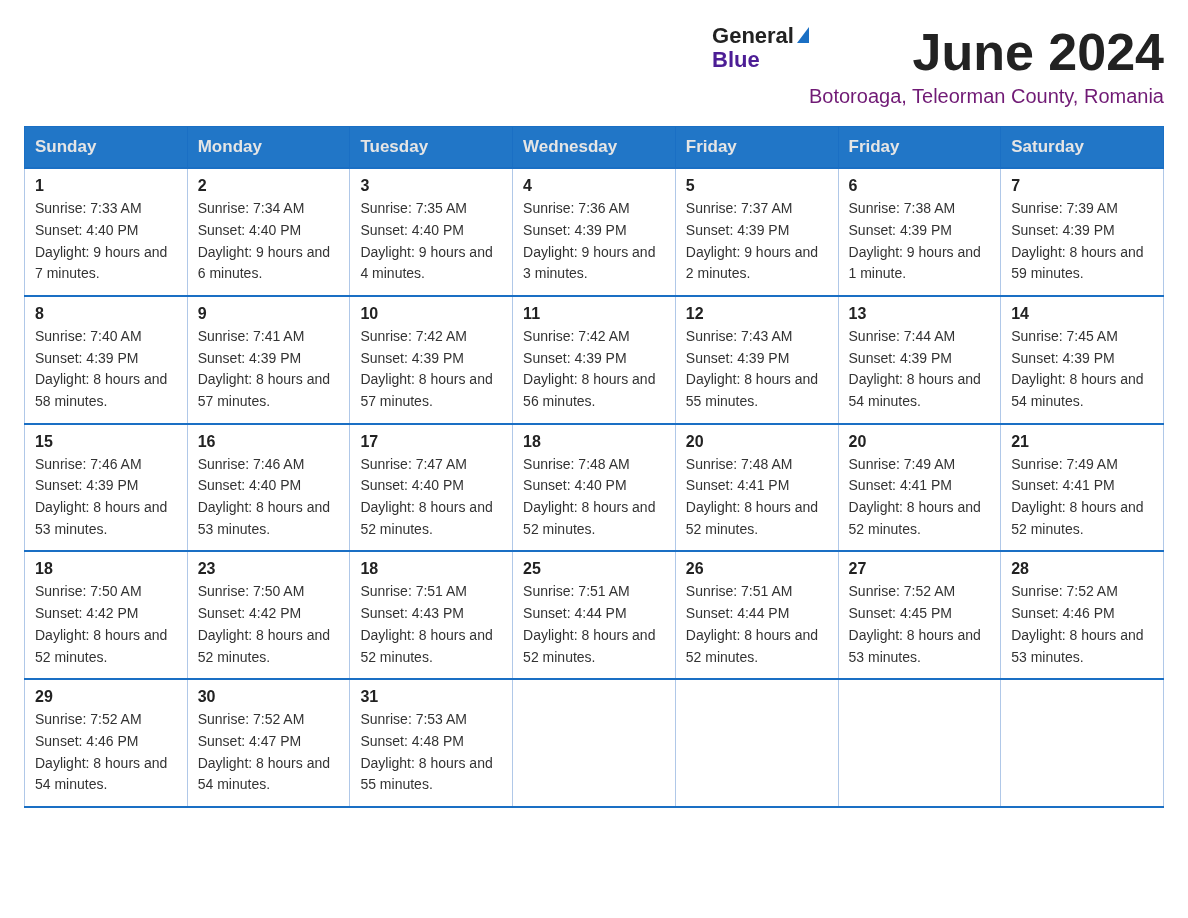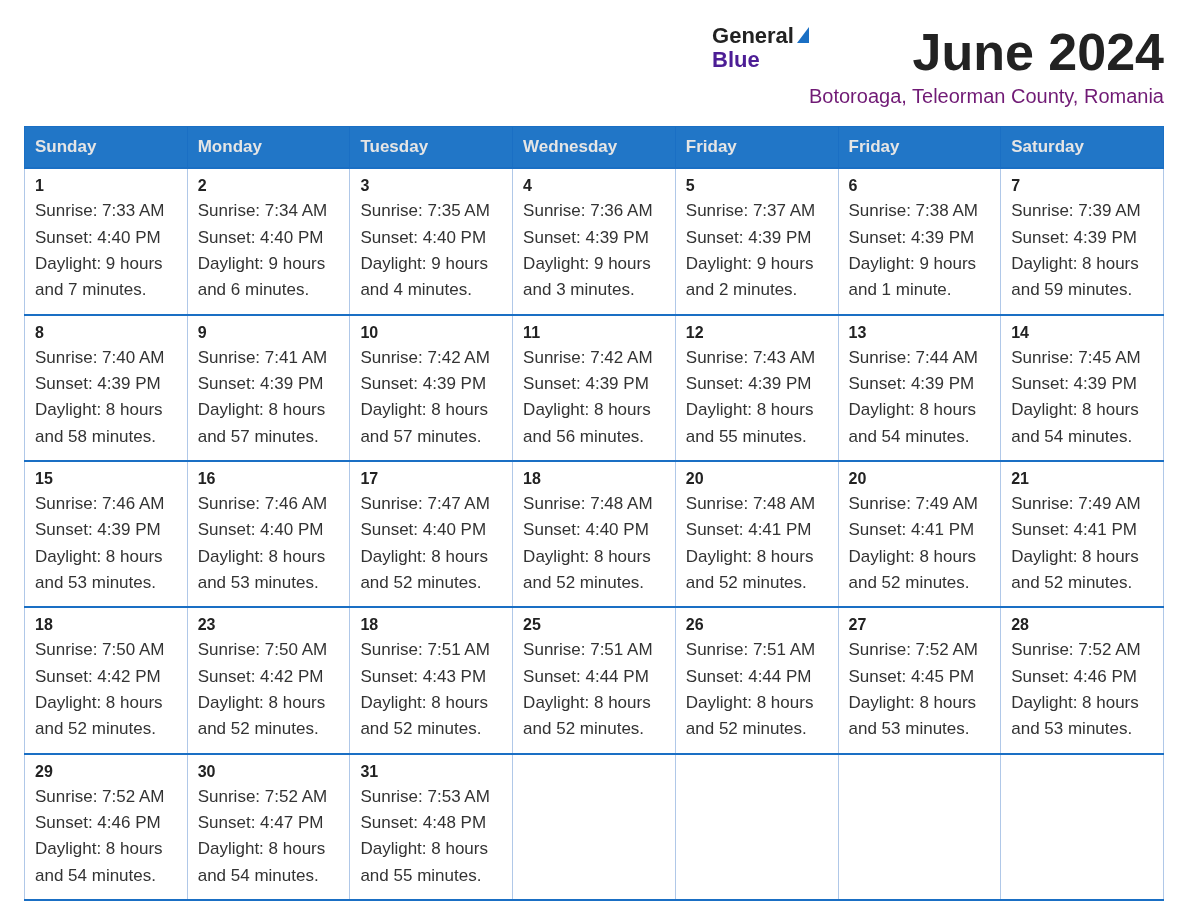"Sunrise: 7:33 AM" .day-info { font-size: 17px -> 14px }
